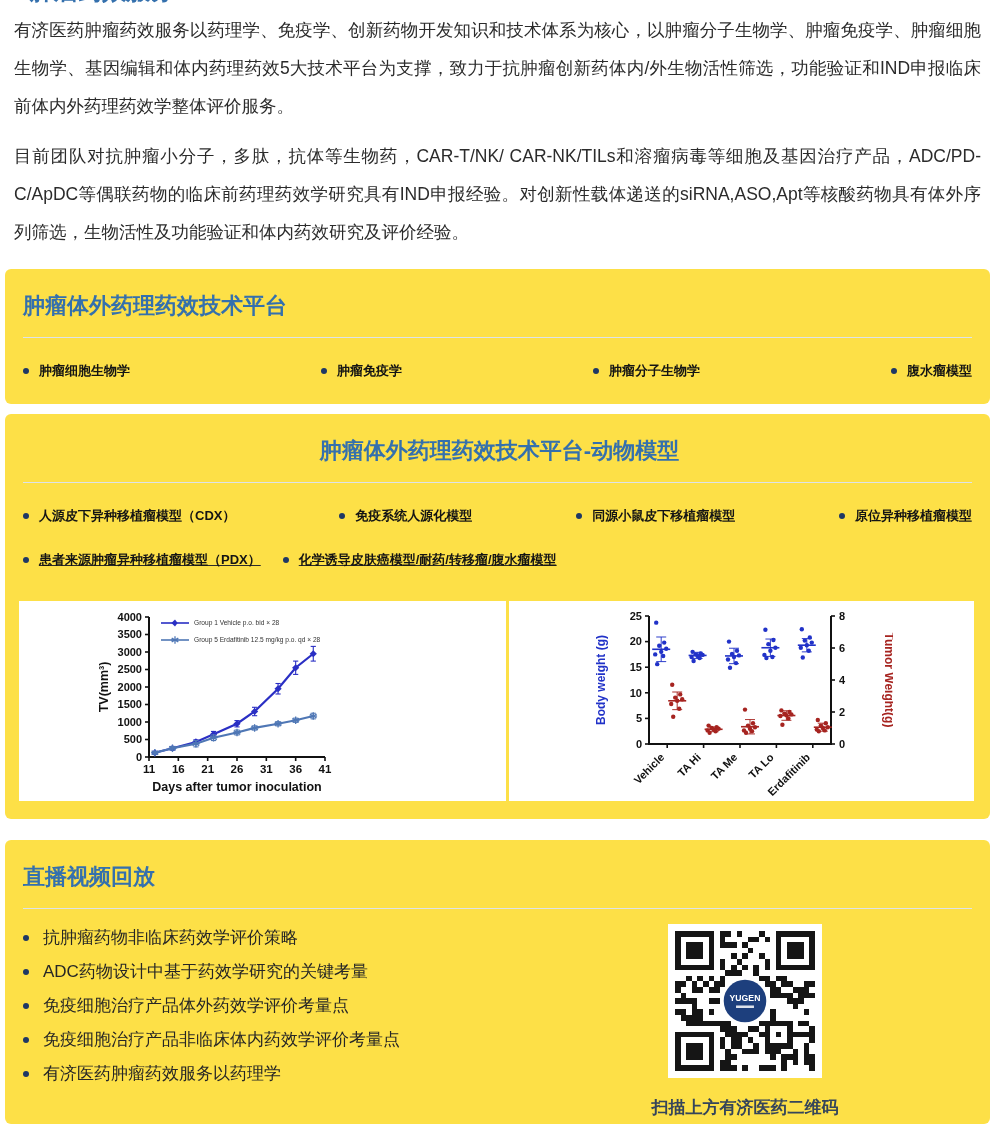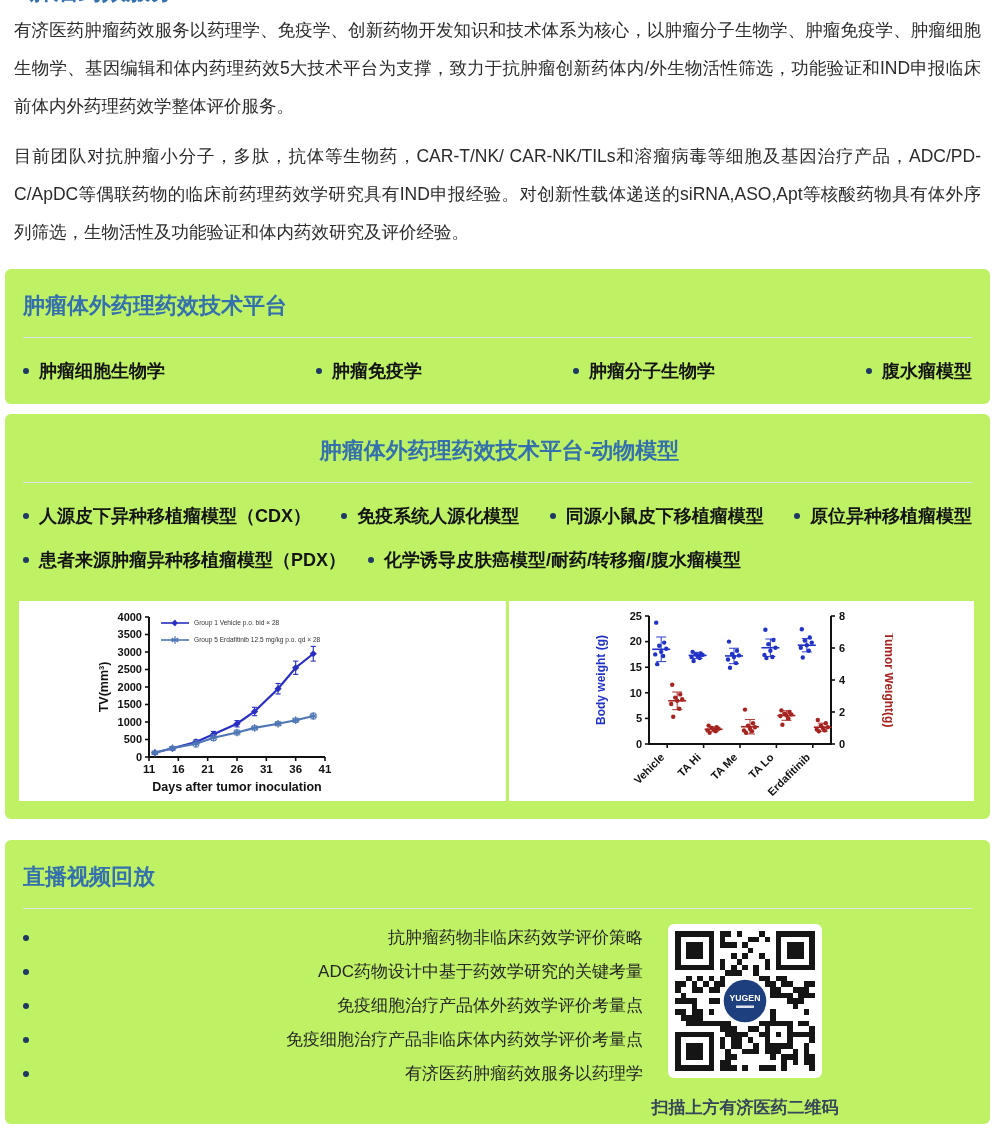"肿瘤体外药理药效技术平台" .card { background: #bef264 -> #fde047 }
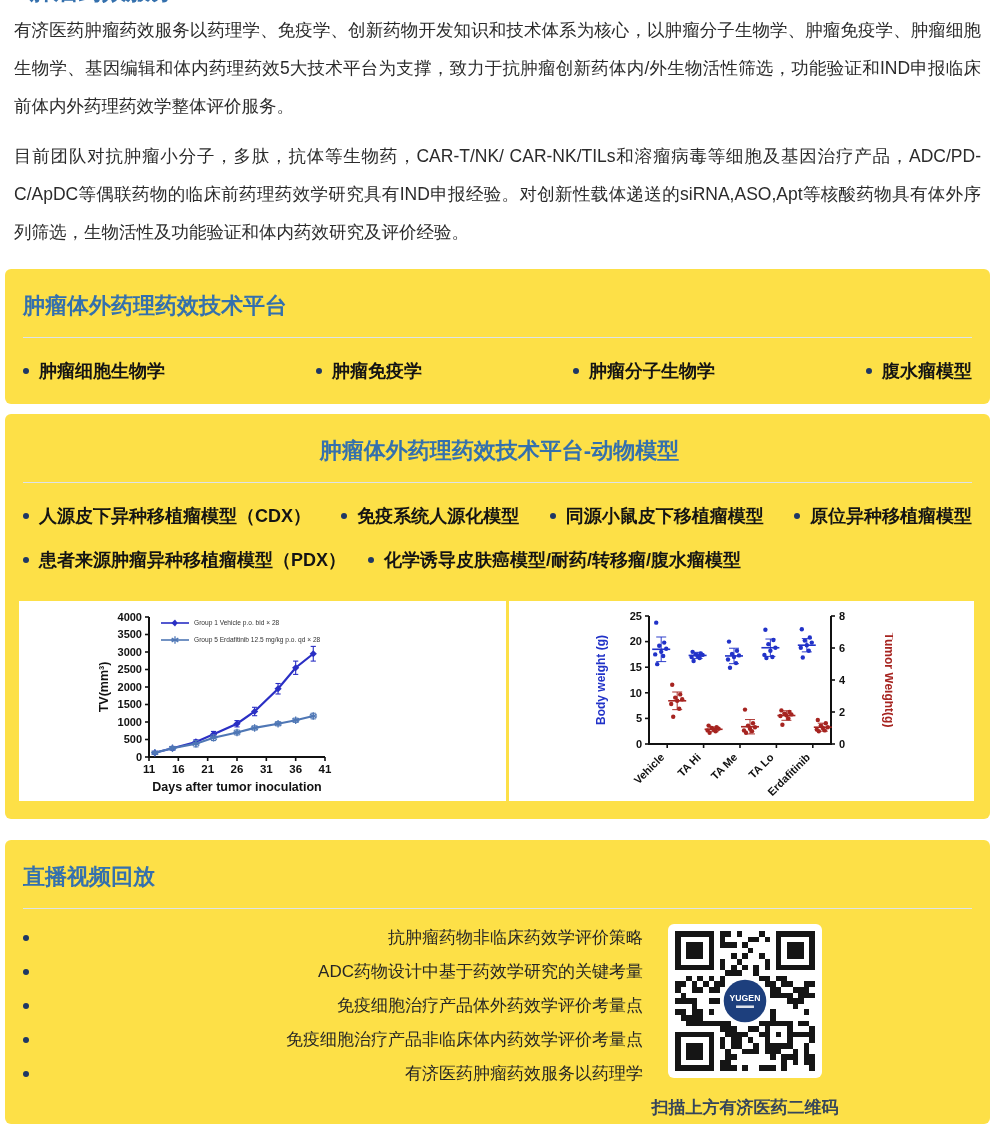"肿瘤细胞生物学" ul.brow li { font-size: 18px -> 13px }
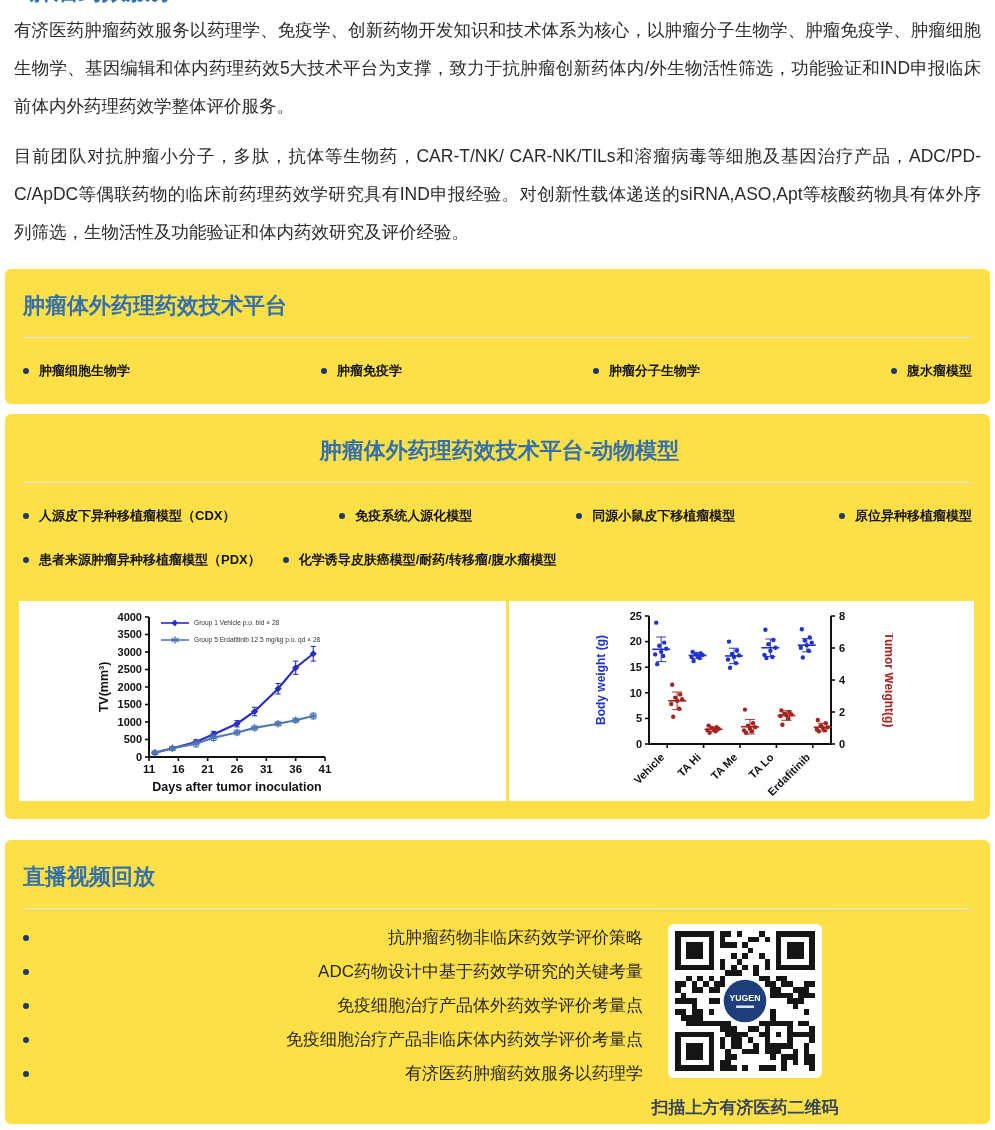"患者来源肿瘤异种移植瘤模型（PDX）" ul.brow.gapped { text-decoration: none -> underline }
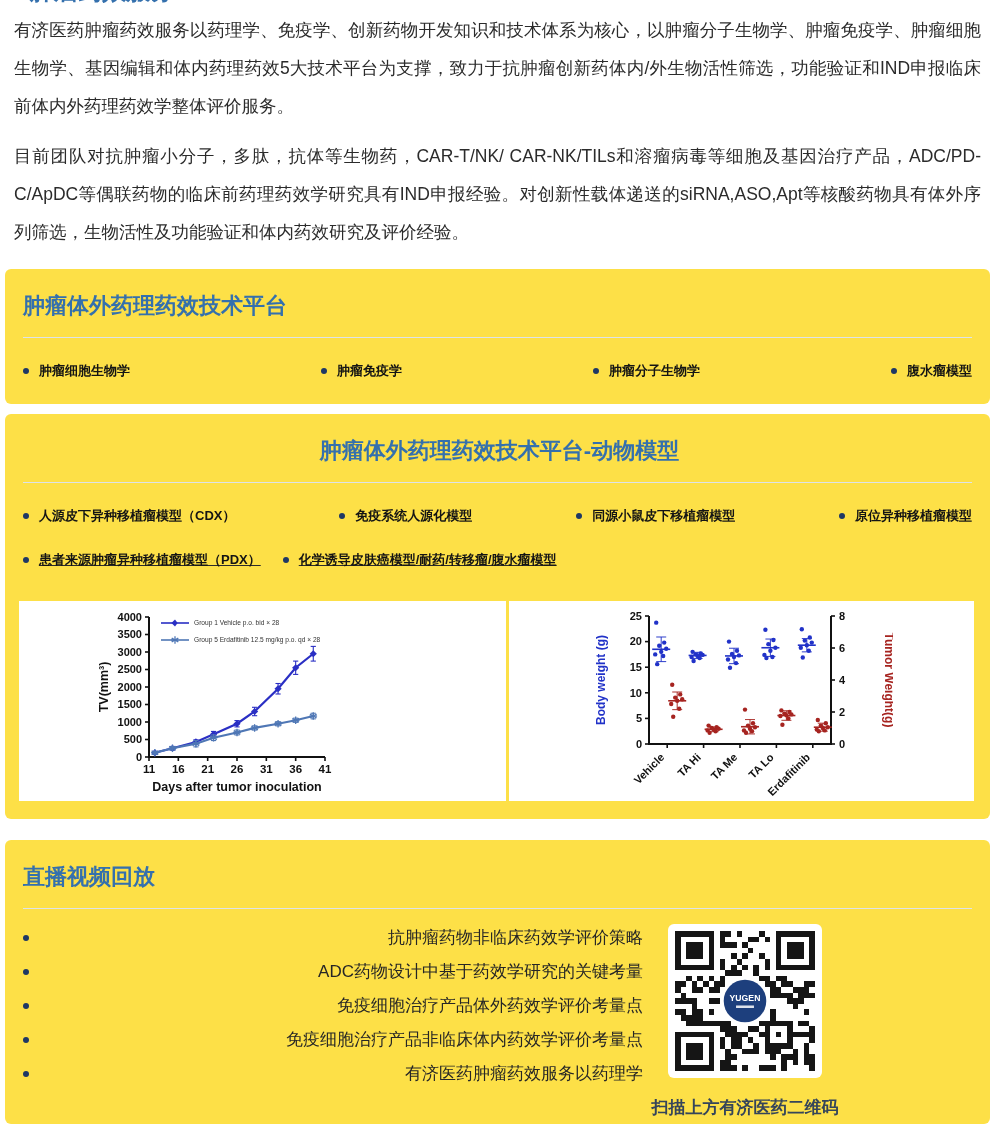"抗肿瘤药物非临床药效学评价策略" .replay-list { text-align: right -> none }
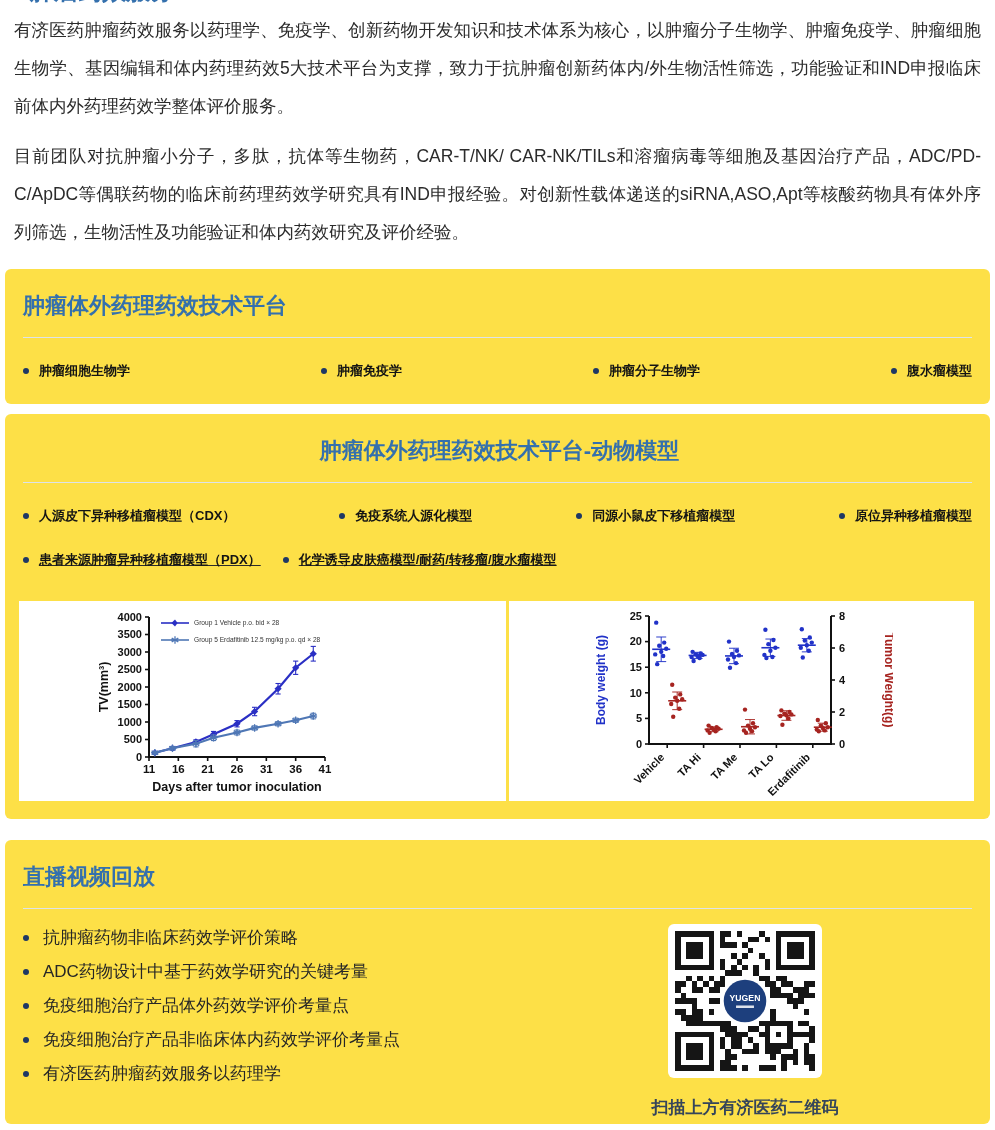"YUGEN" .qr-frame { border-radius: 6px -> none }
